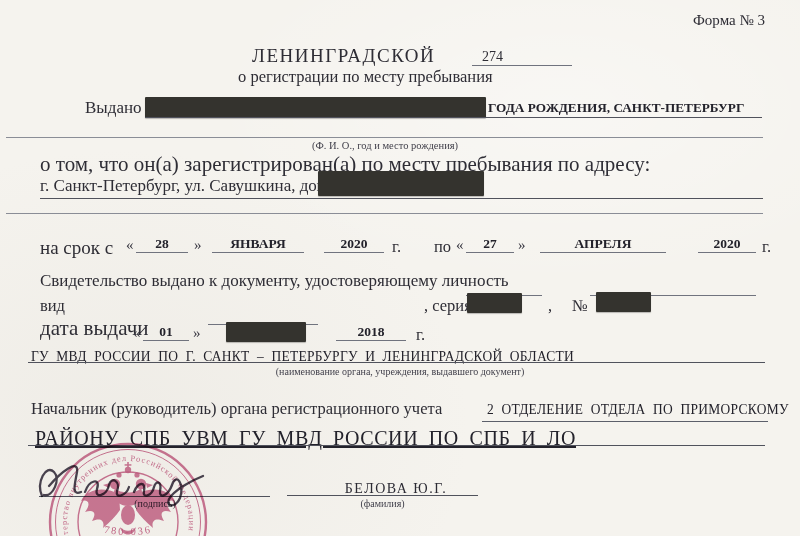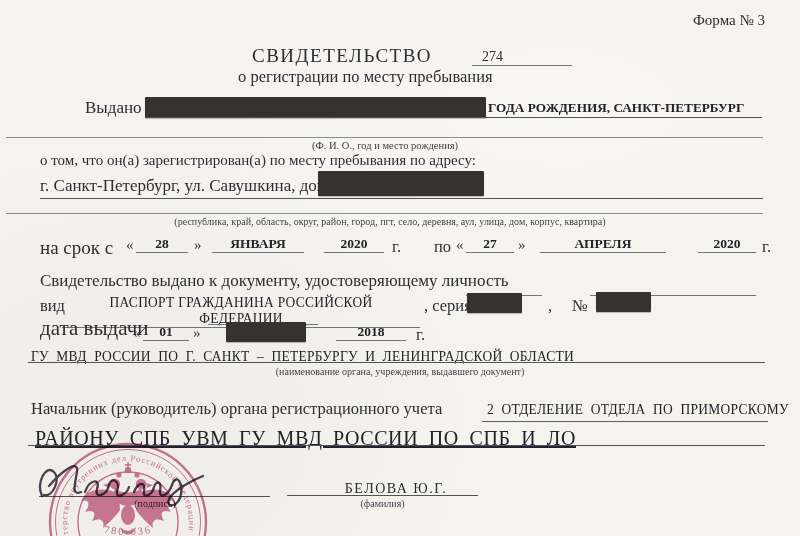"СВИДЕТЕЛЬСТВО" div.abs { text: СВИДЕТЕЛЬСТВО -> ЛЕНИНГРАДСКОЙ }
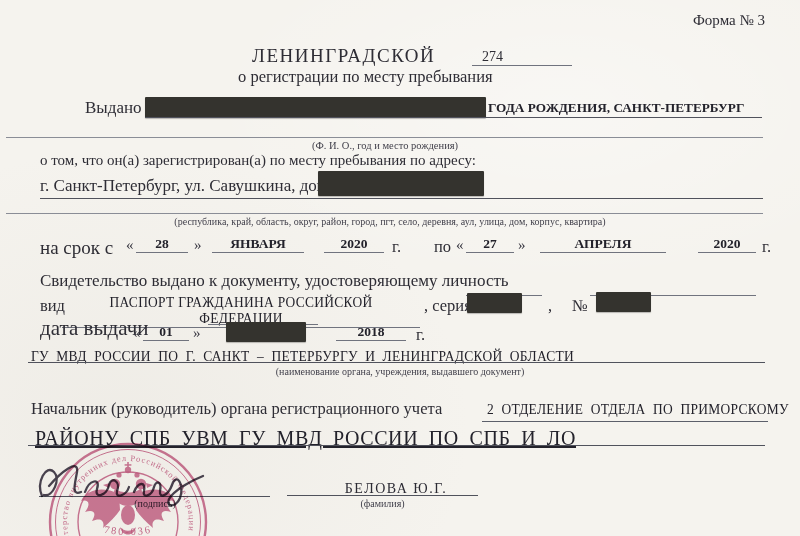"о том, что он(а) зарегистрирован(а)" div.abs { font-size: 15px -> 21px }
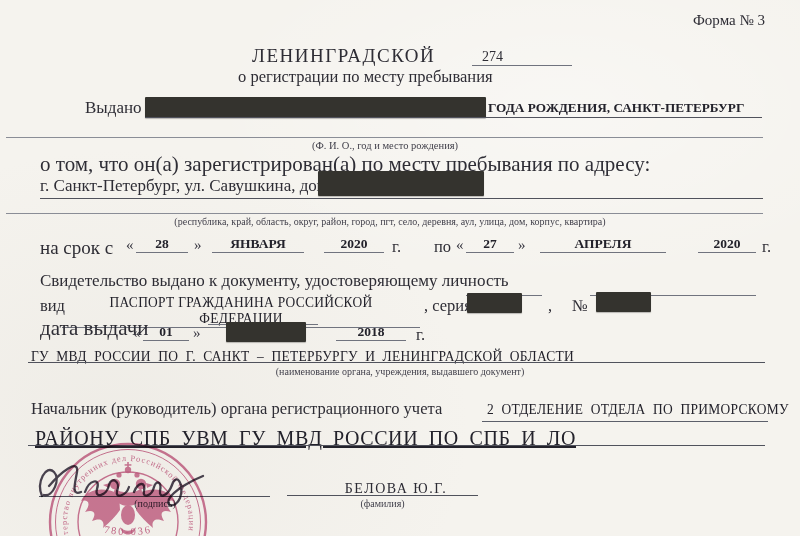"(республика, край, область, округ," div.cap { html: <div>(республика, край, область, округ, район, город, пгт, село, деревня, аул, улица, дом, корпус, квартира)</div> -> none }
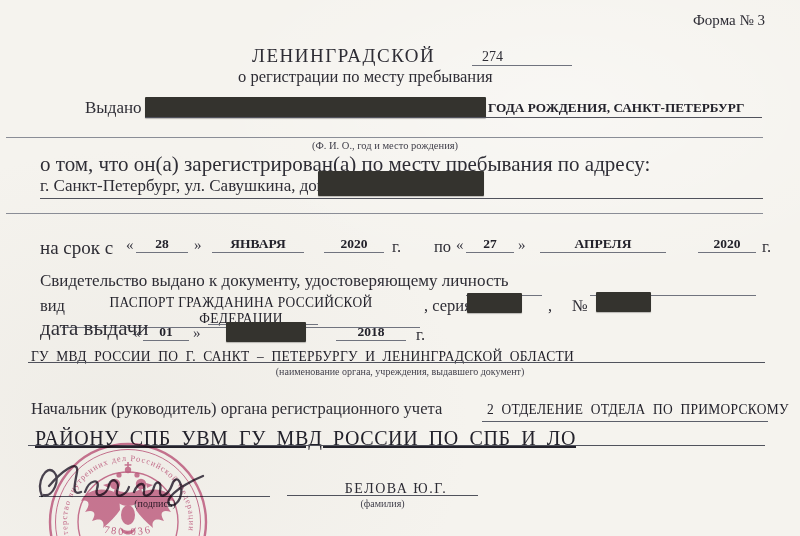"ПАСПОРТ ГРАЖДАНИНА РОССИЙСКОЙ ФЕДЕРАЦИИ" div.slot { html: <div> <span>ПАСПОРТ ГРАЖДАНИНА РОССИЙСКОЙ ФЕДЕРАЦИИ</span> </div> -> none }
